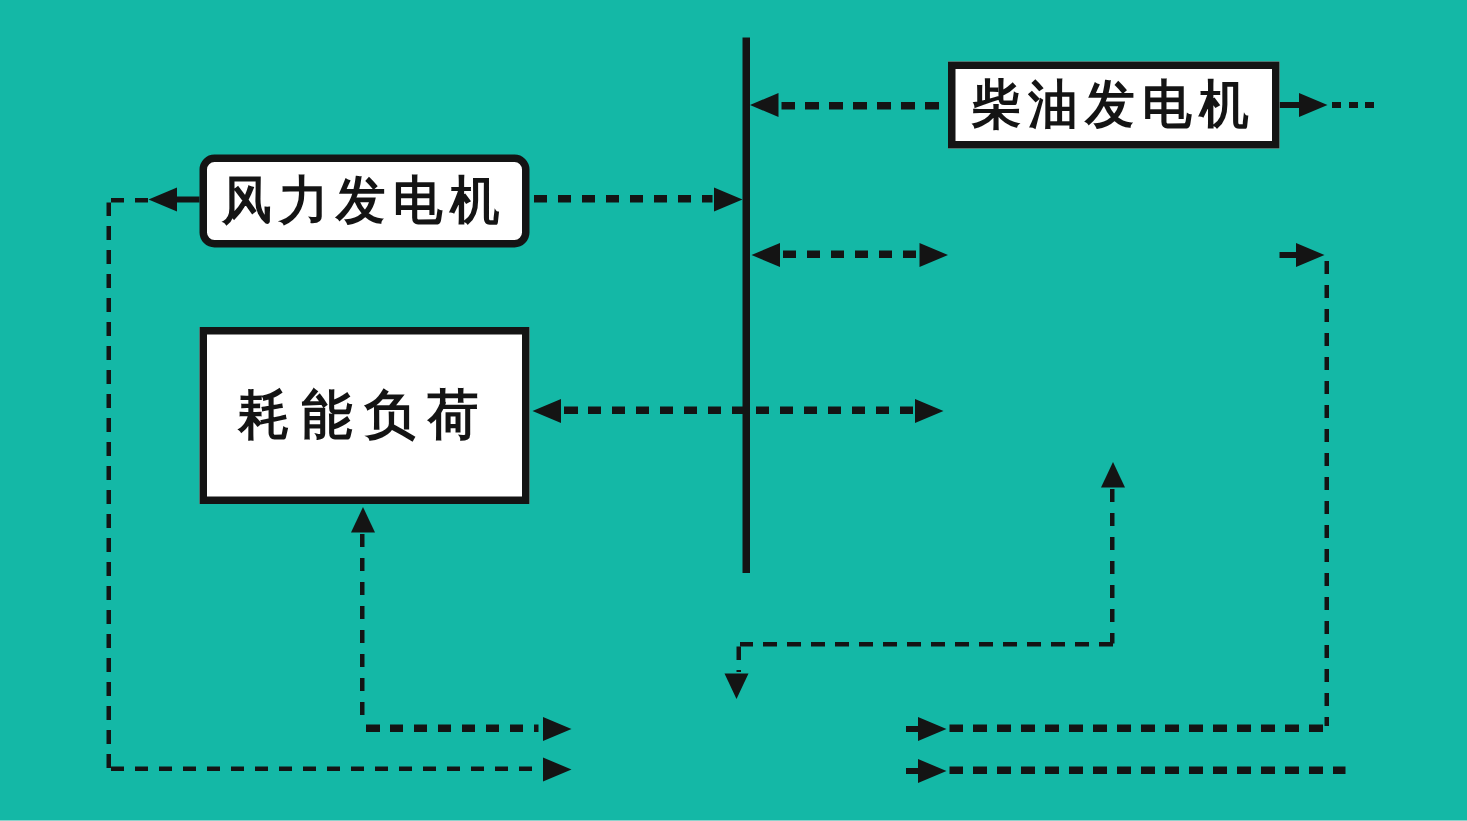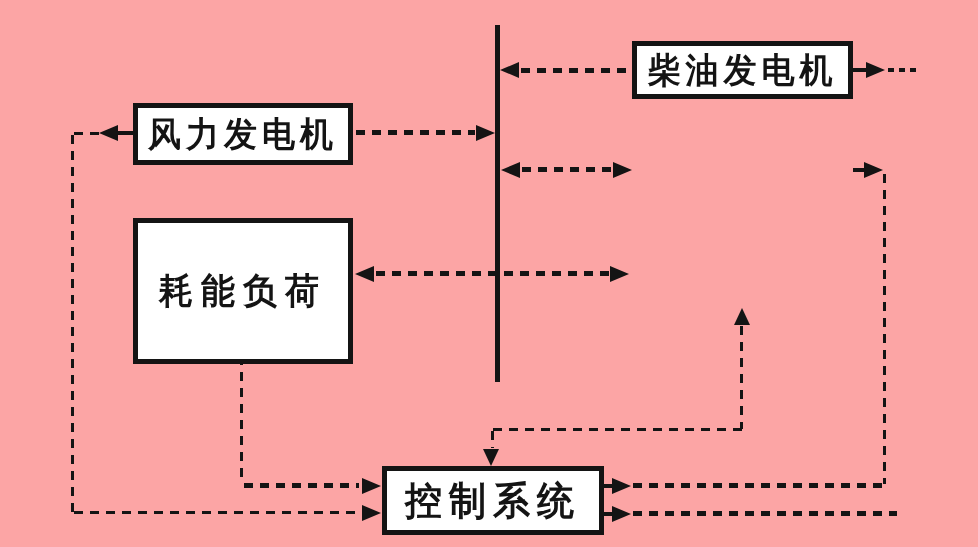"柴油发电机" #stage { background: #fca5a5 -> #14b8a6 }
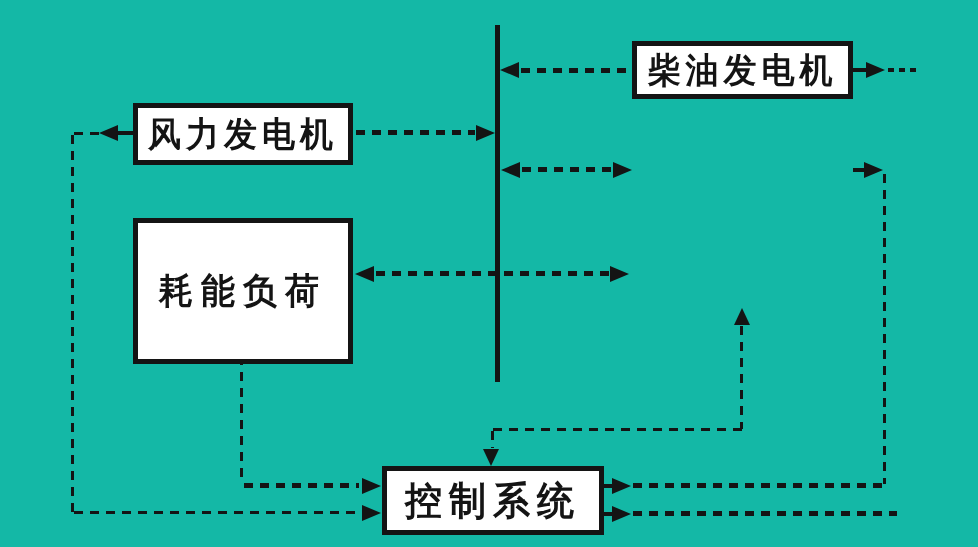"风力发电机" div.box { border-radius: none -> 10px }
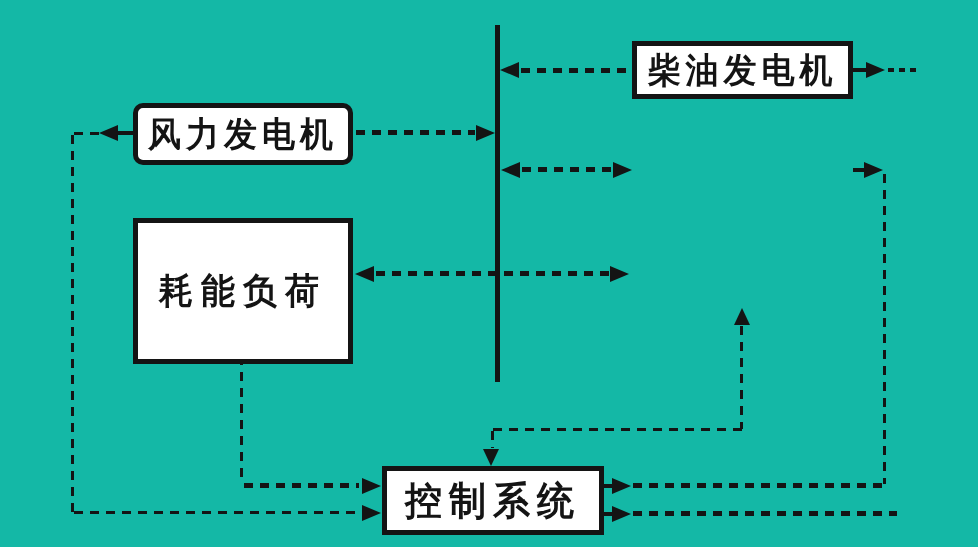"耗能负荷" div.box { height: 146px -> 118px }
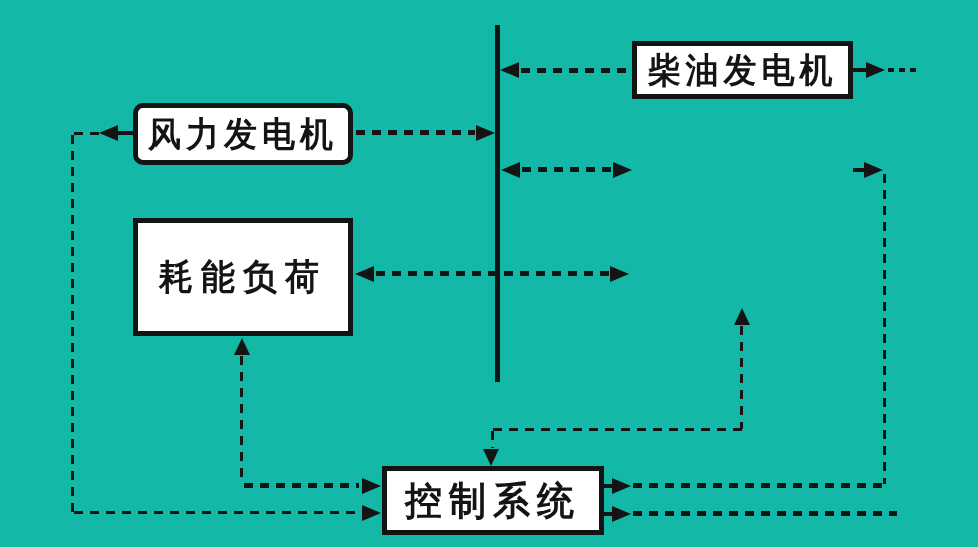"控制系统" div.box { html: <div> <span>控制系统</span> </div> -> none }
